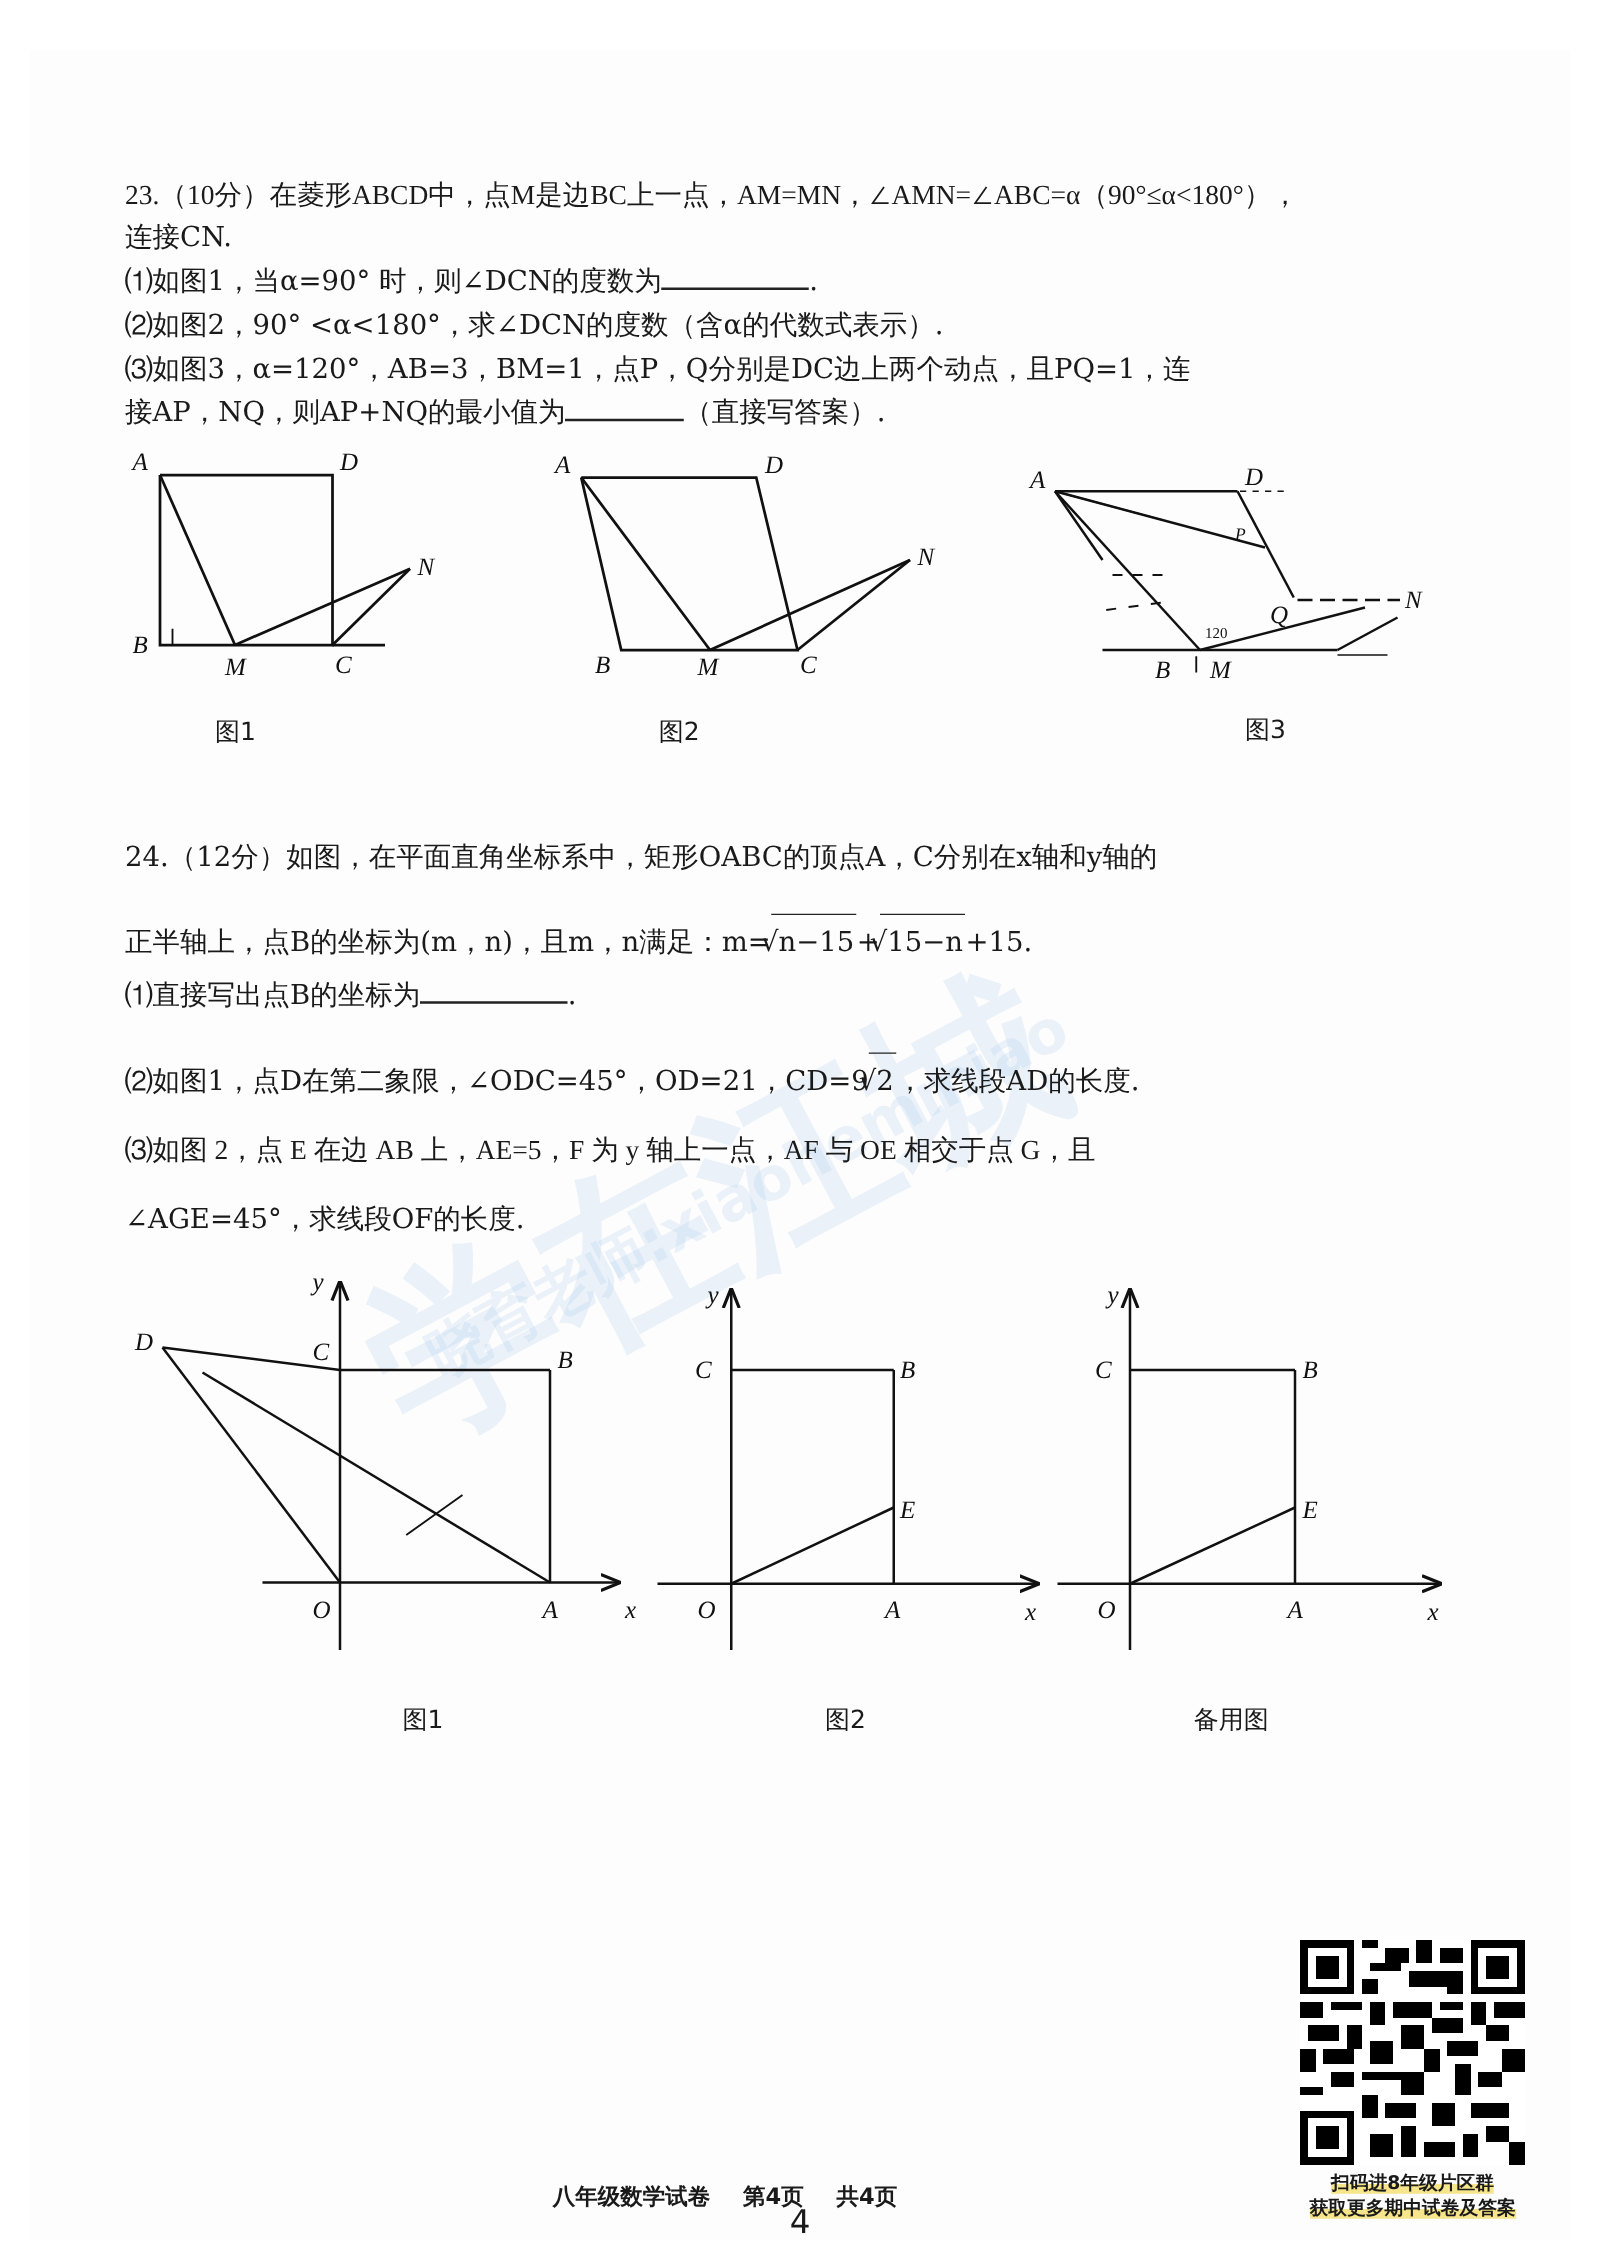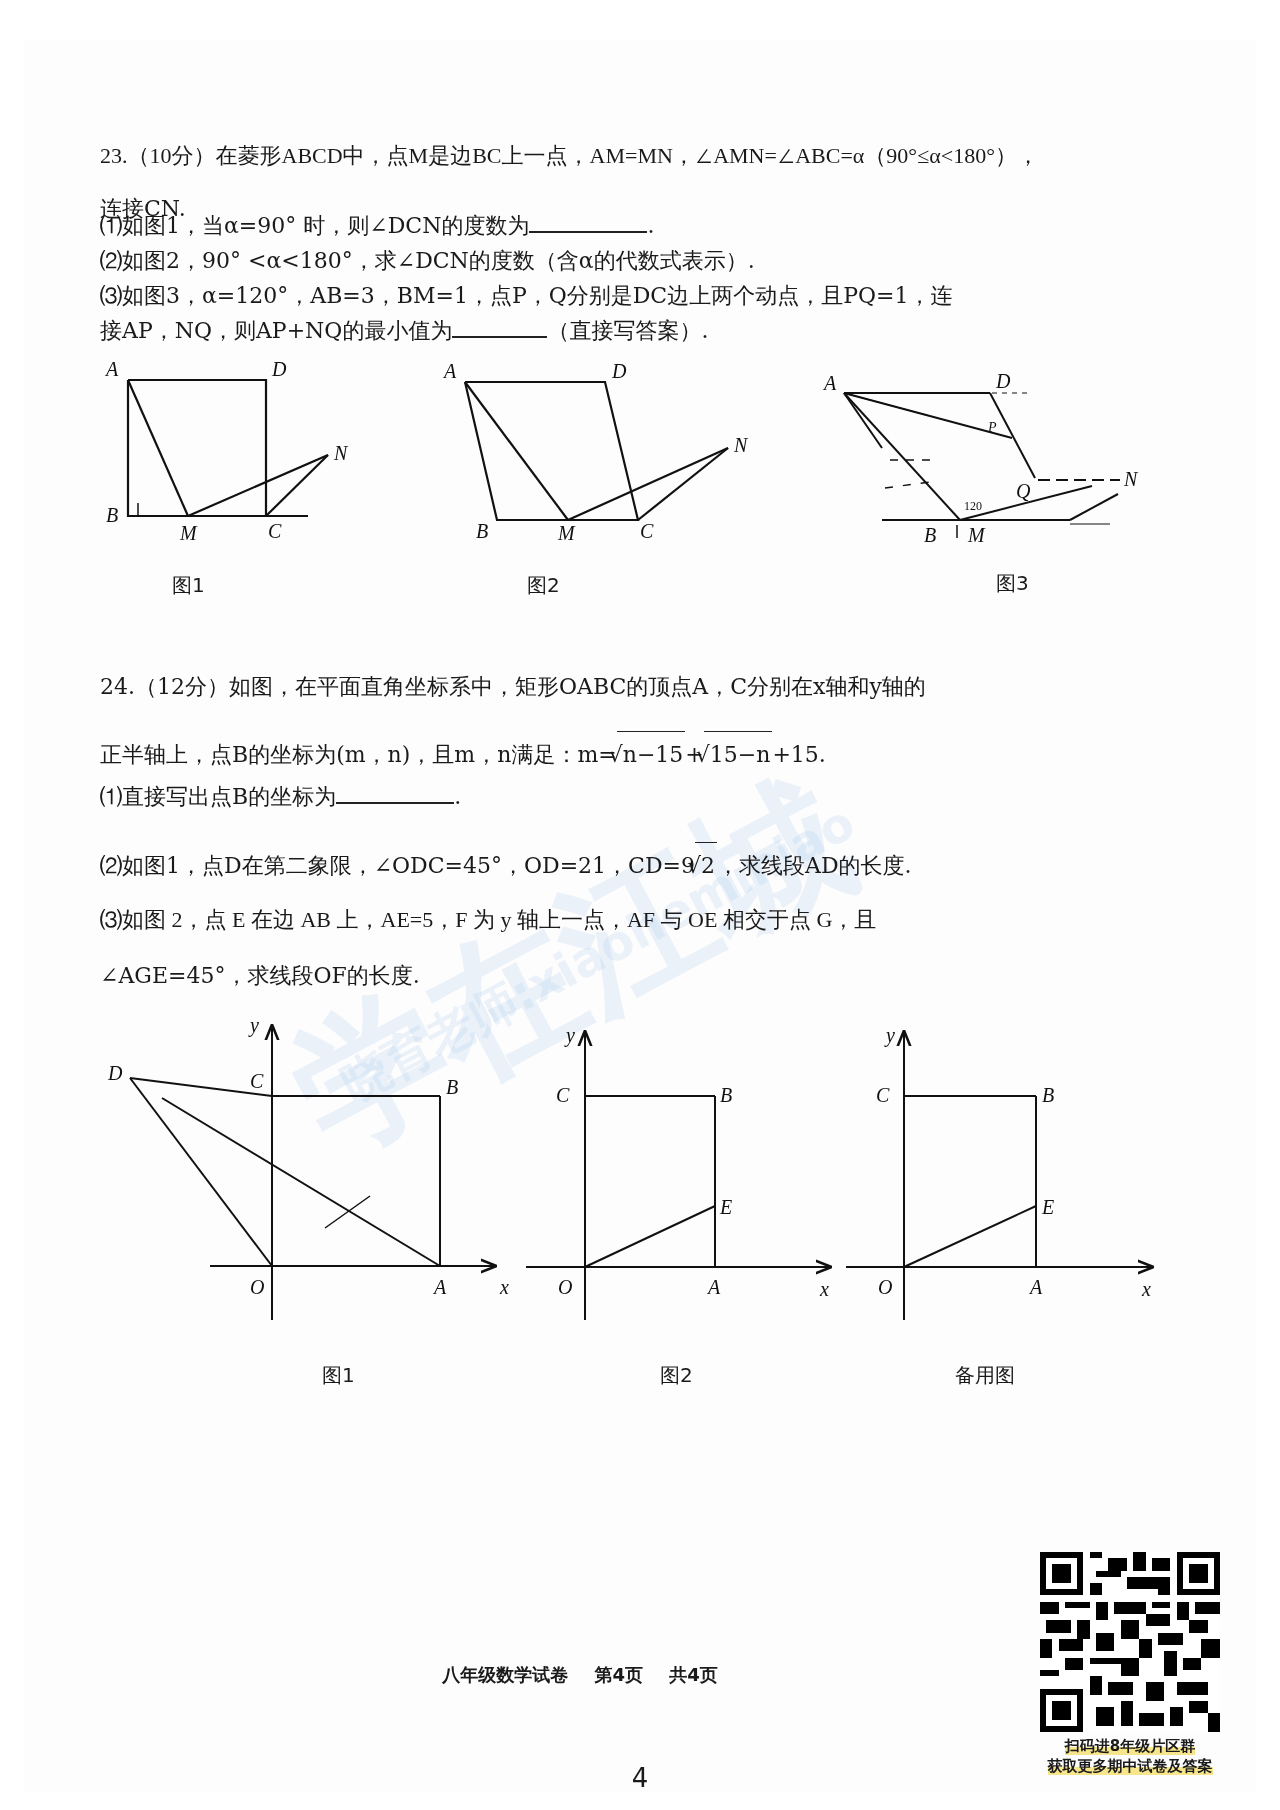"连接CN." div.line { margin-top: 18px -> none }
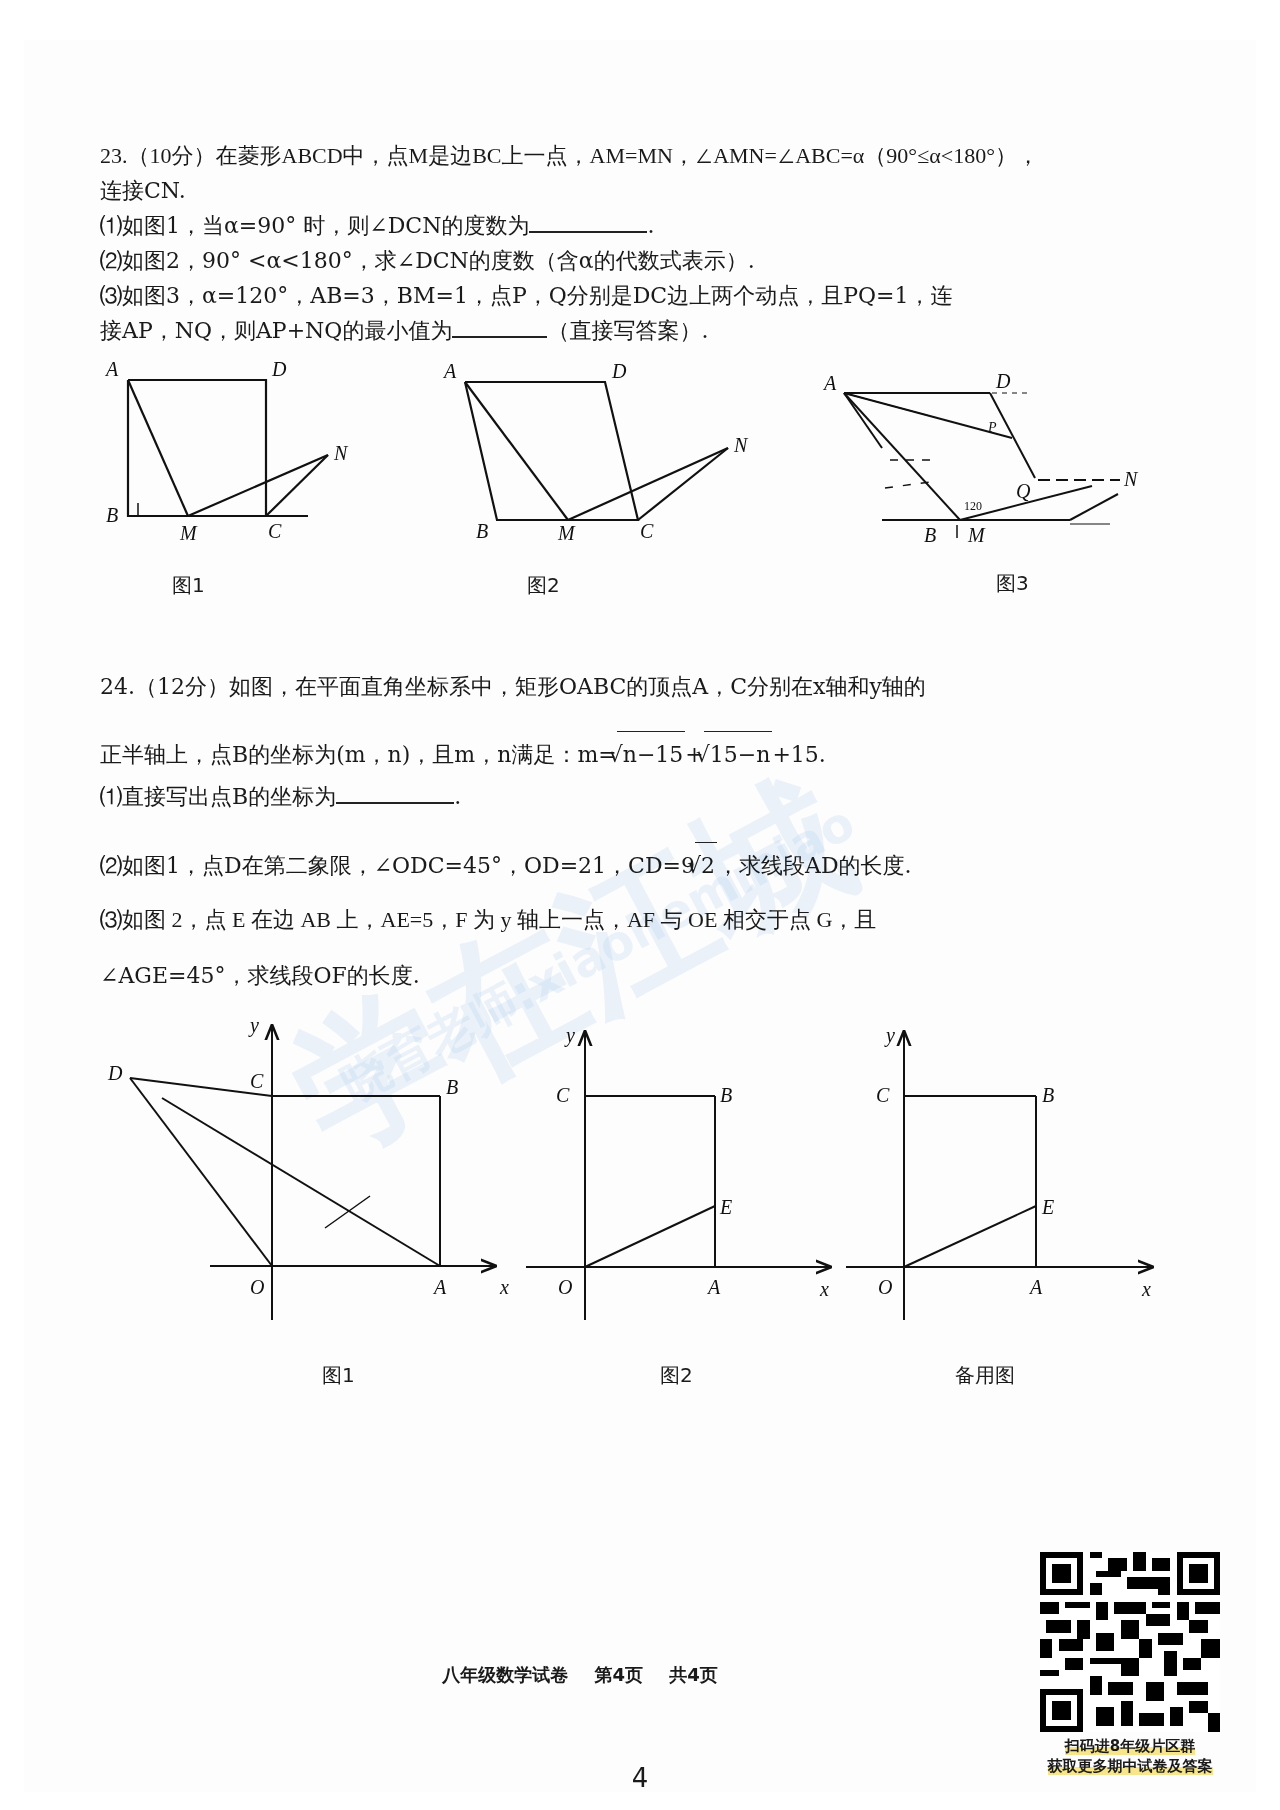"八年级数学试卷 第4页 共4页" .footer { top: 1663px -> 1745px }
